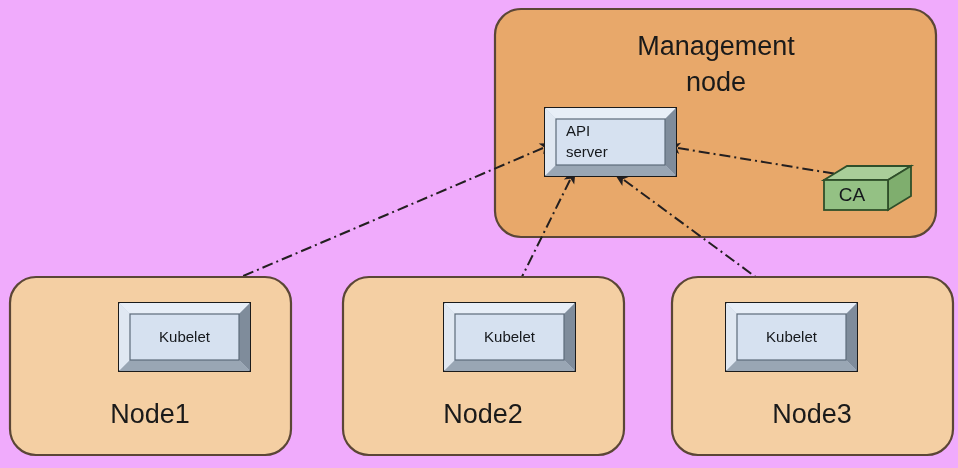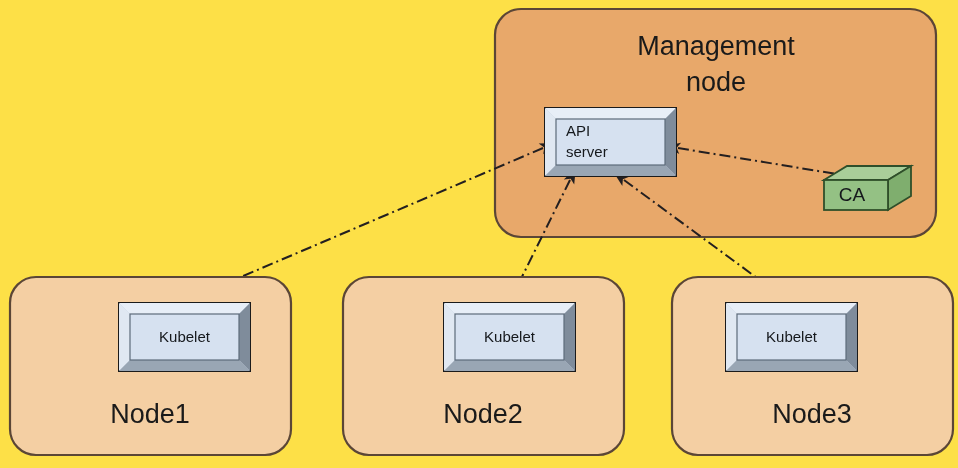"Management" #canvas { background: #fde047 -> #f0abfc }
